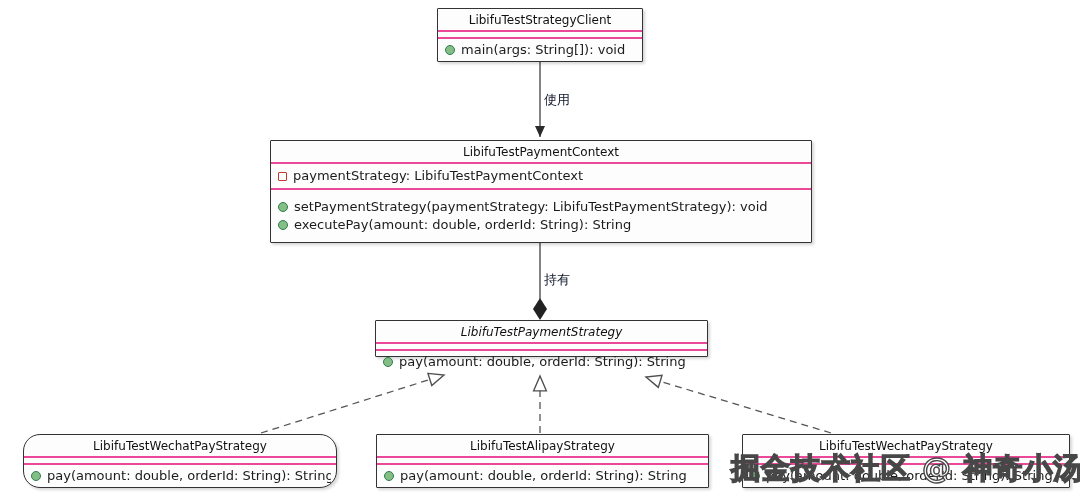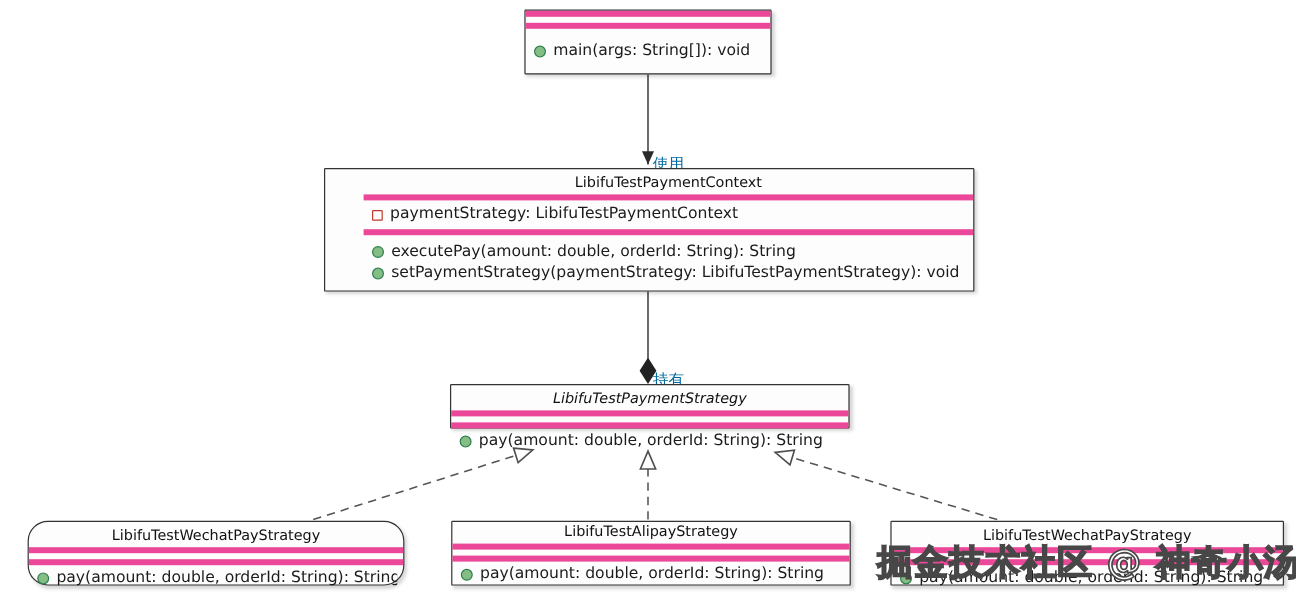"LibifuTestStrategyClient" div.uml-title { html: none -> <div>LibifuTestStrategyClient</div> }
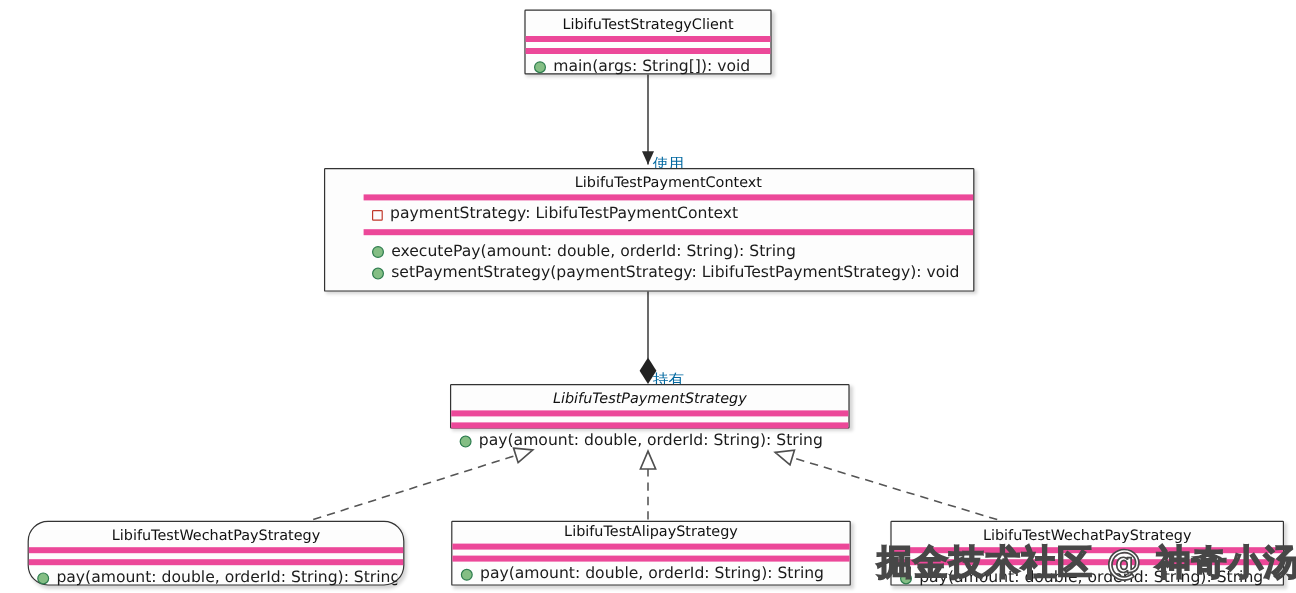"main(args: String[]): void" .uml-compartment { border-top: 5px solid #ec4899 -> 2px solid #ec4899 }
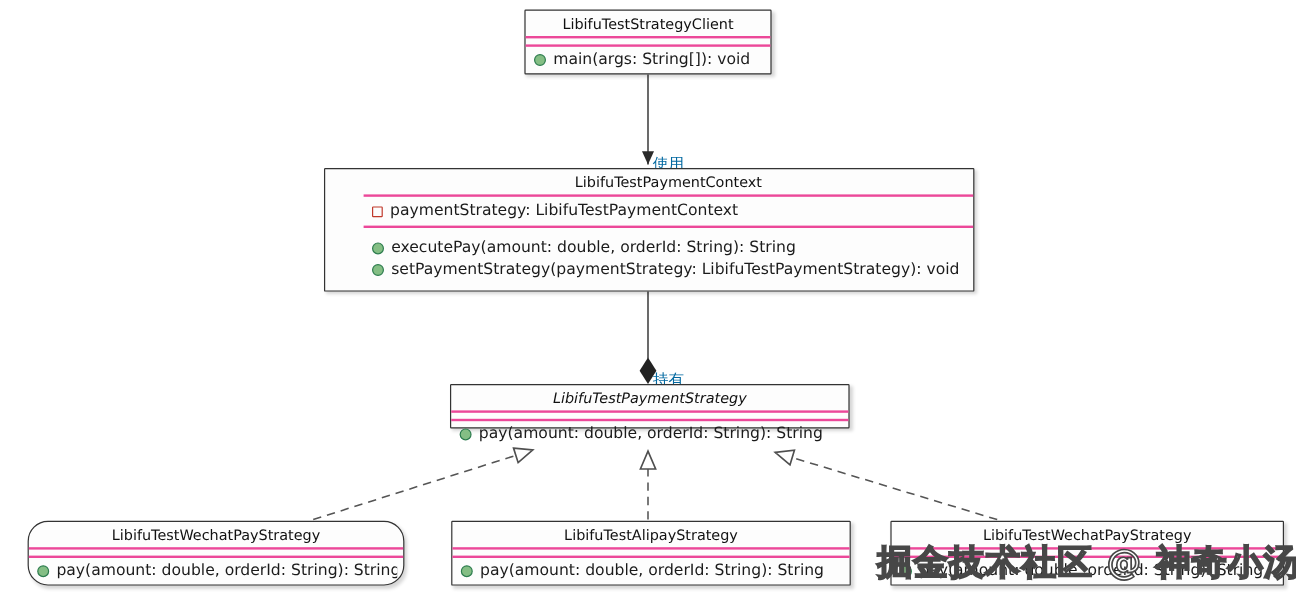"使用" .edge-label { color: #0369a1 -> #0f172a; margin-top: 37px -> none }
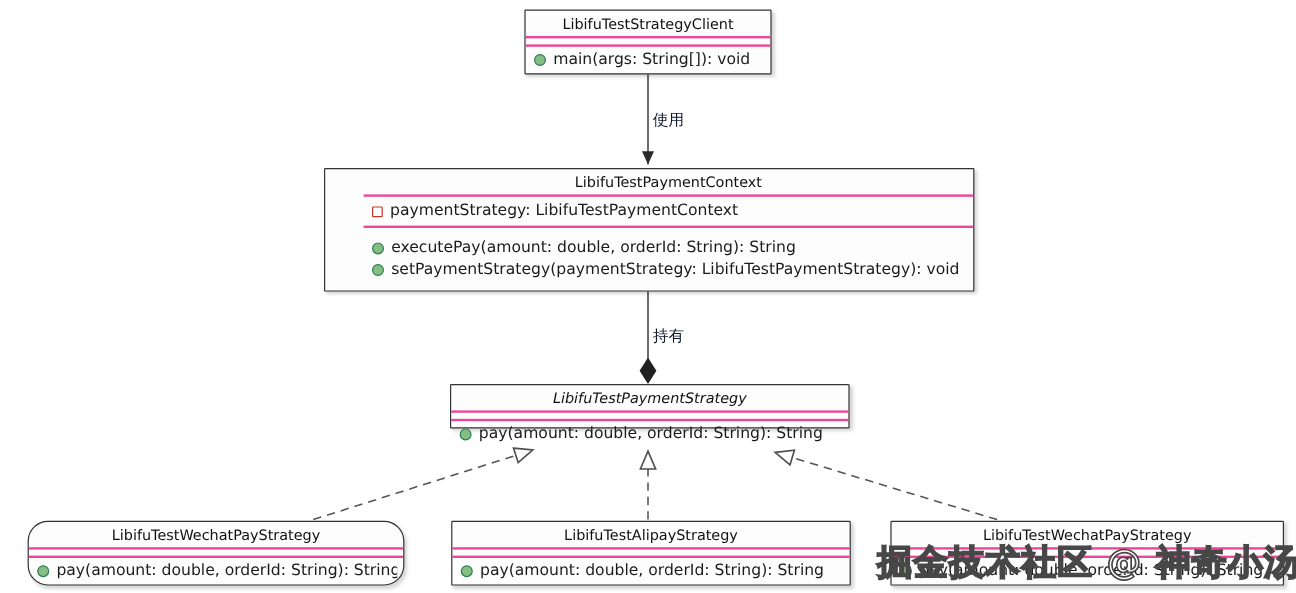"LibifuTestPaymentContext" div.uml-class { padding-left: 32px -> none }
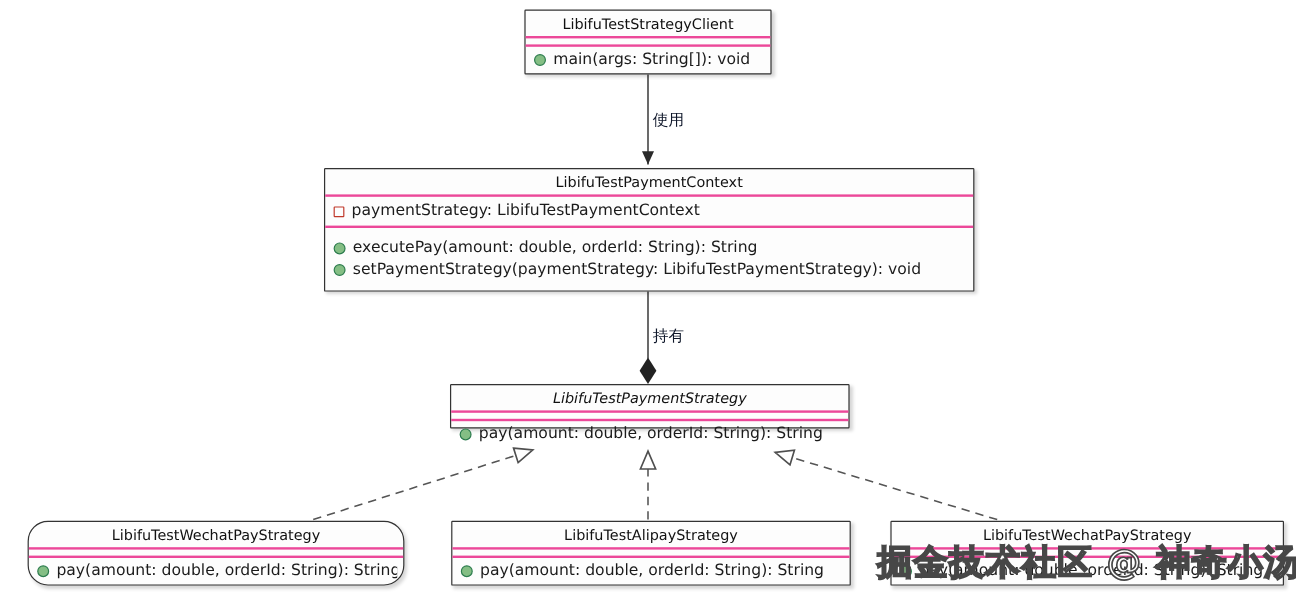"executePay(amount: double, orderId:" div.member-row { order: before "setPaymentStrategy(paymentStrategy:" -> after "setPaymentStrategy(paymentStrategy:" }
